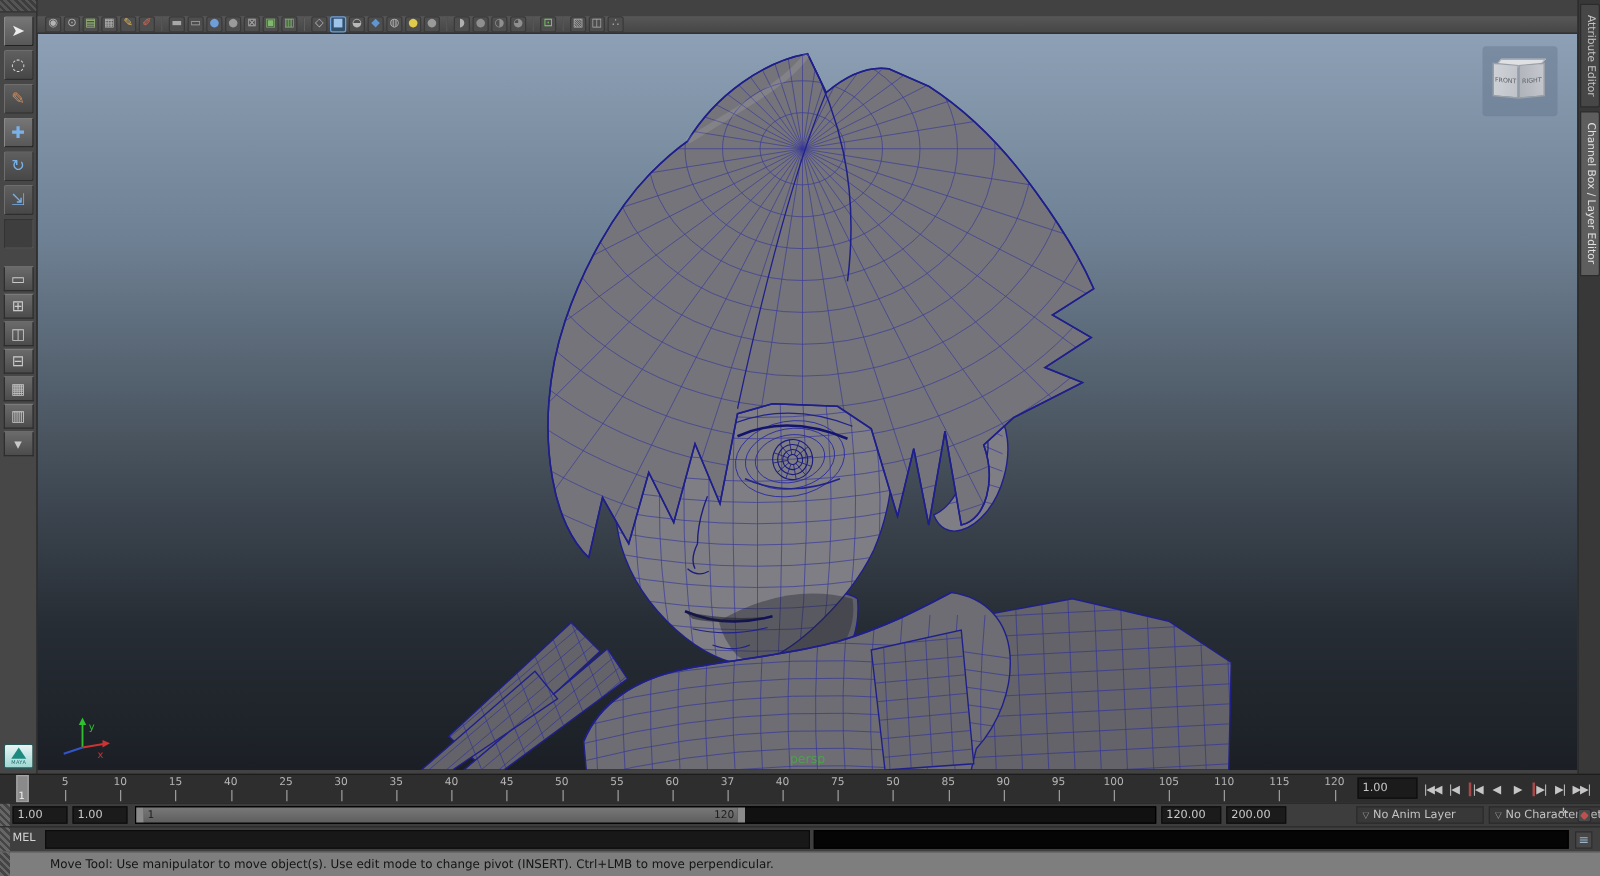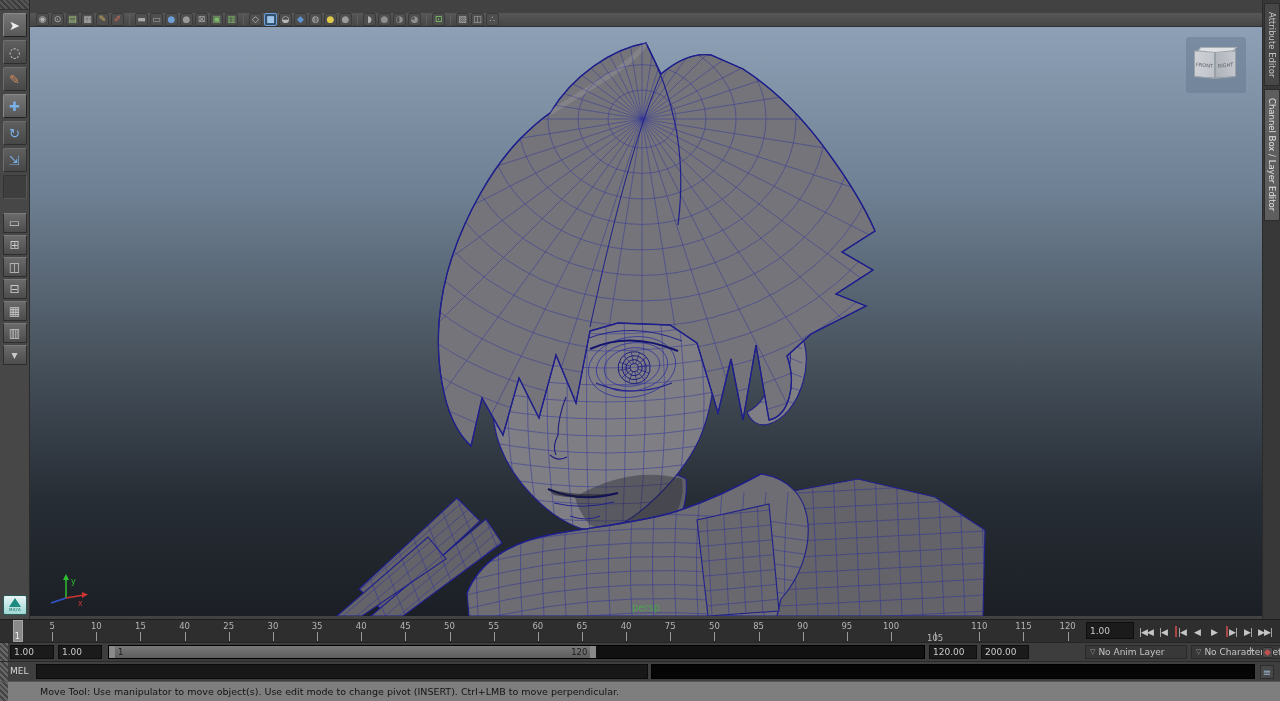"65" div.ts-num { text: 65 -> 37 }
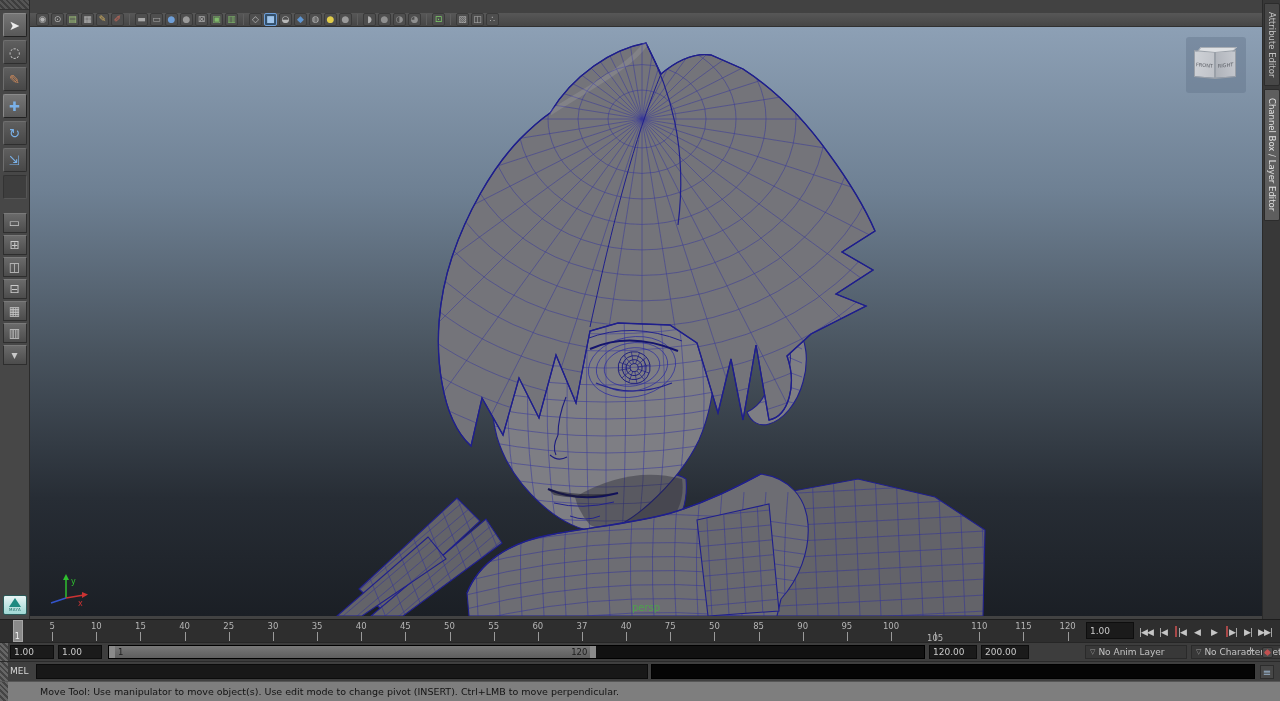"105" div.ts-num { margin-top: 12px -> none }
